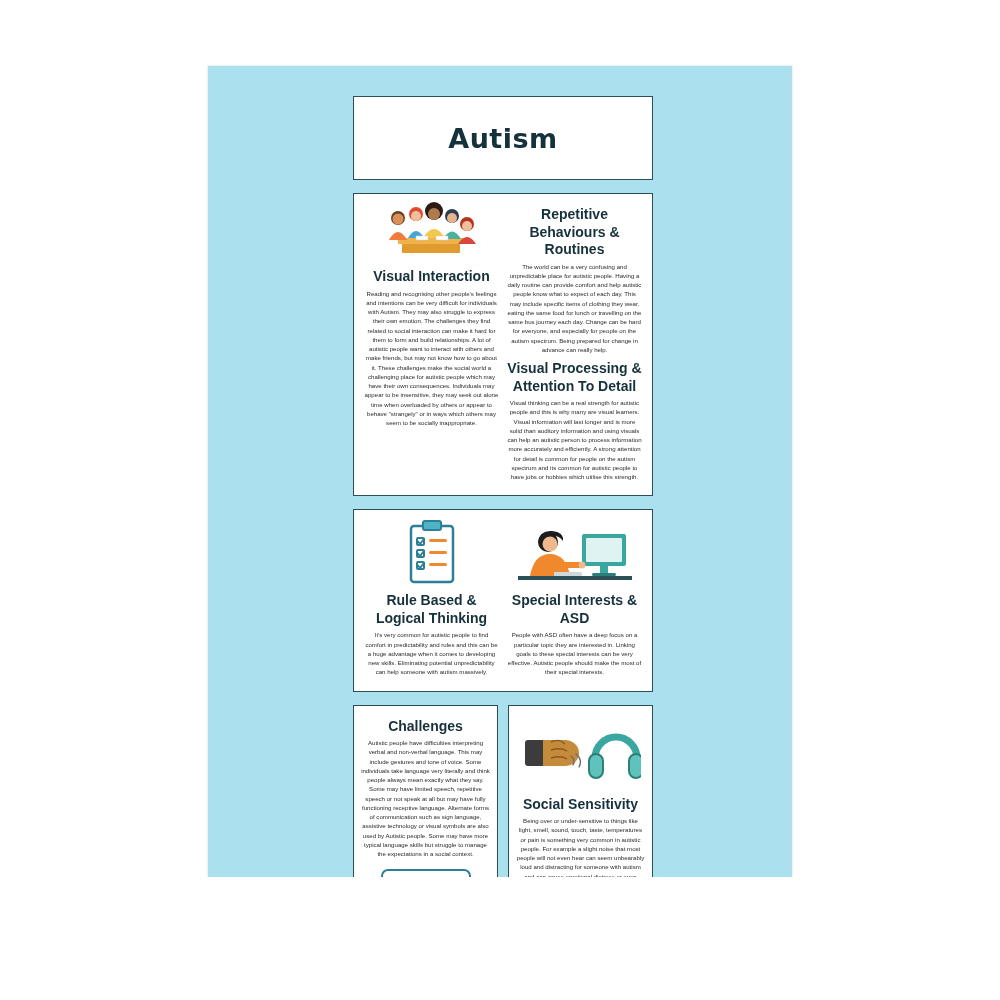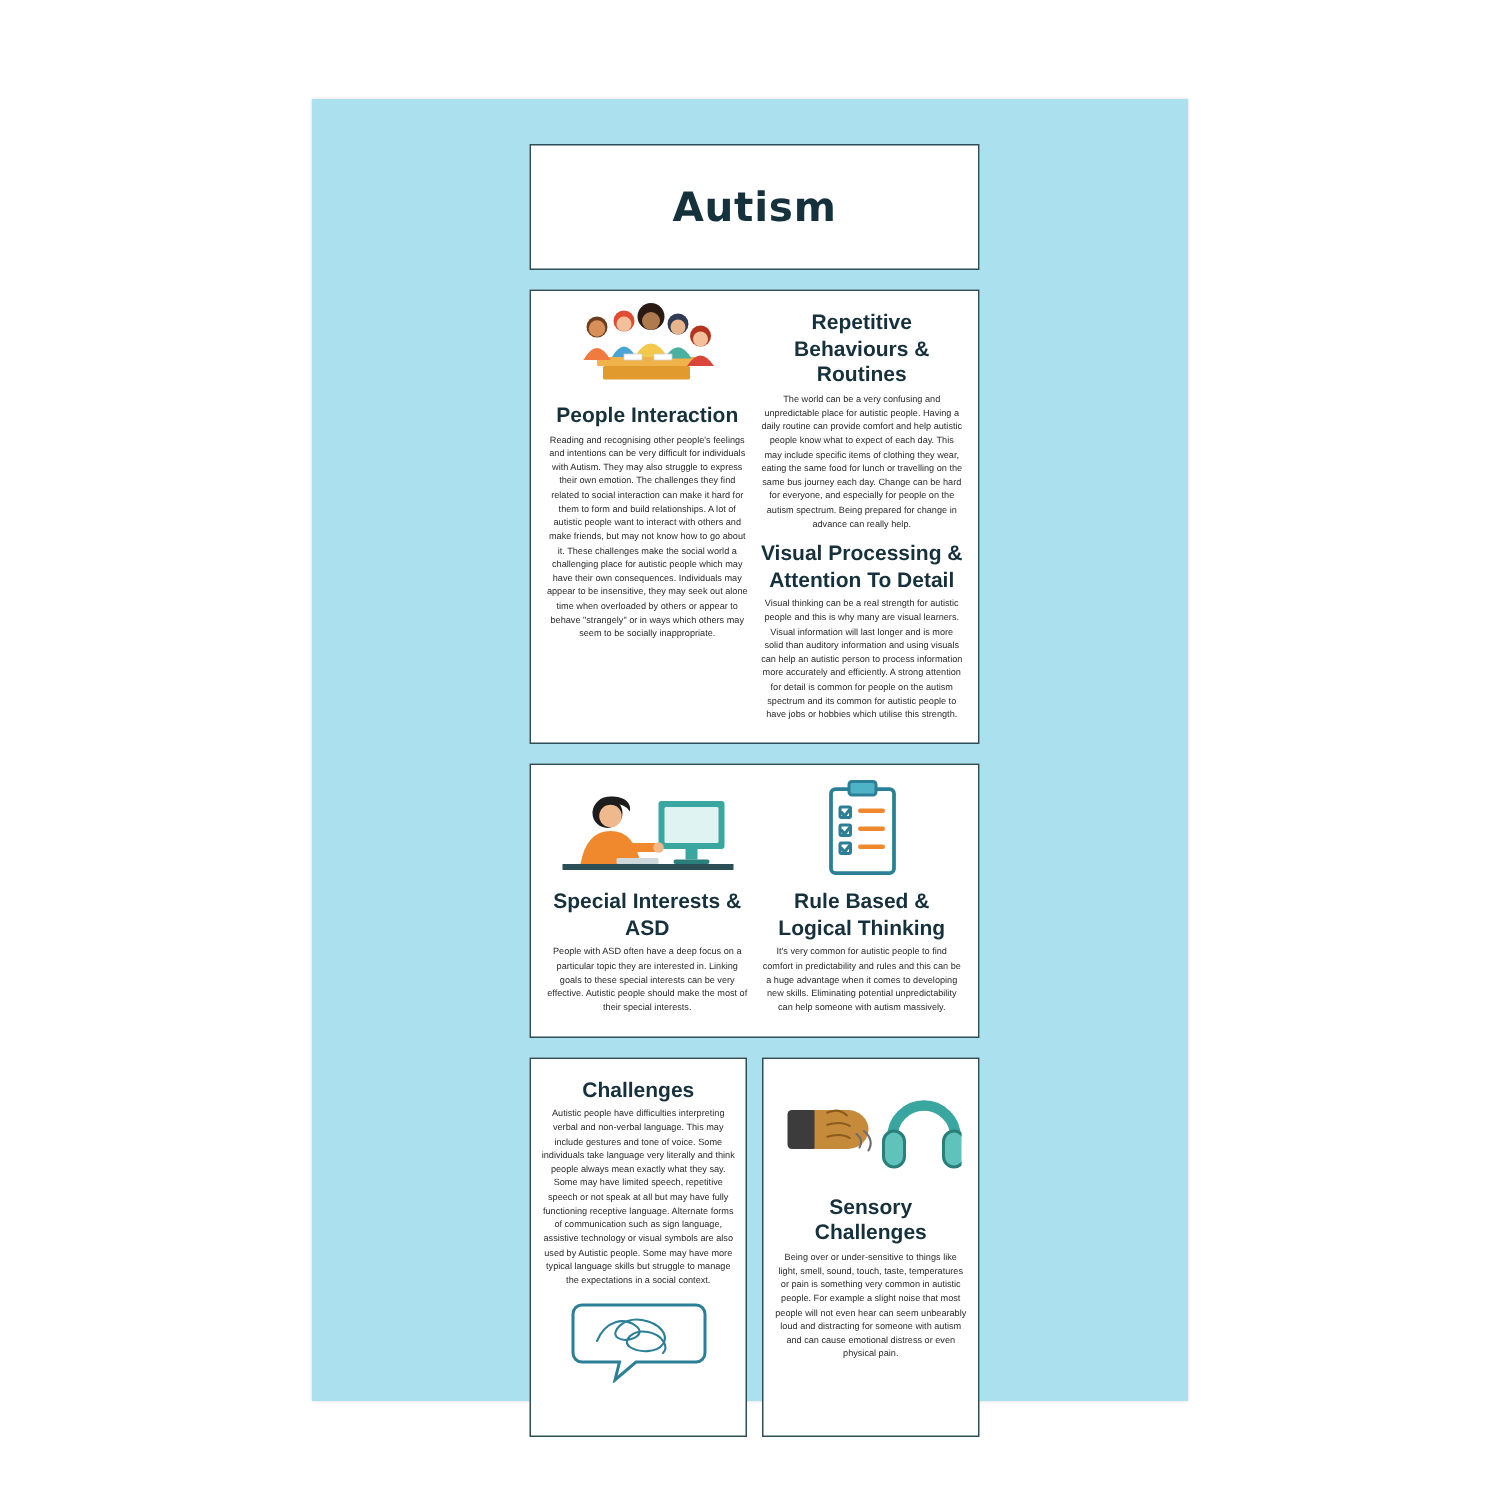"Autism" #stage { height: 1000px -> 877px }
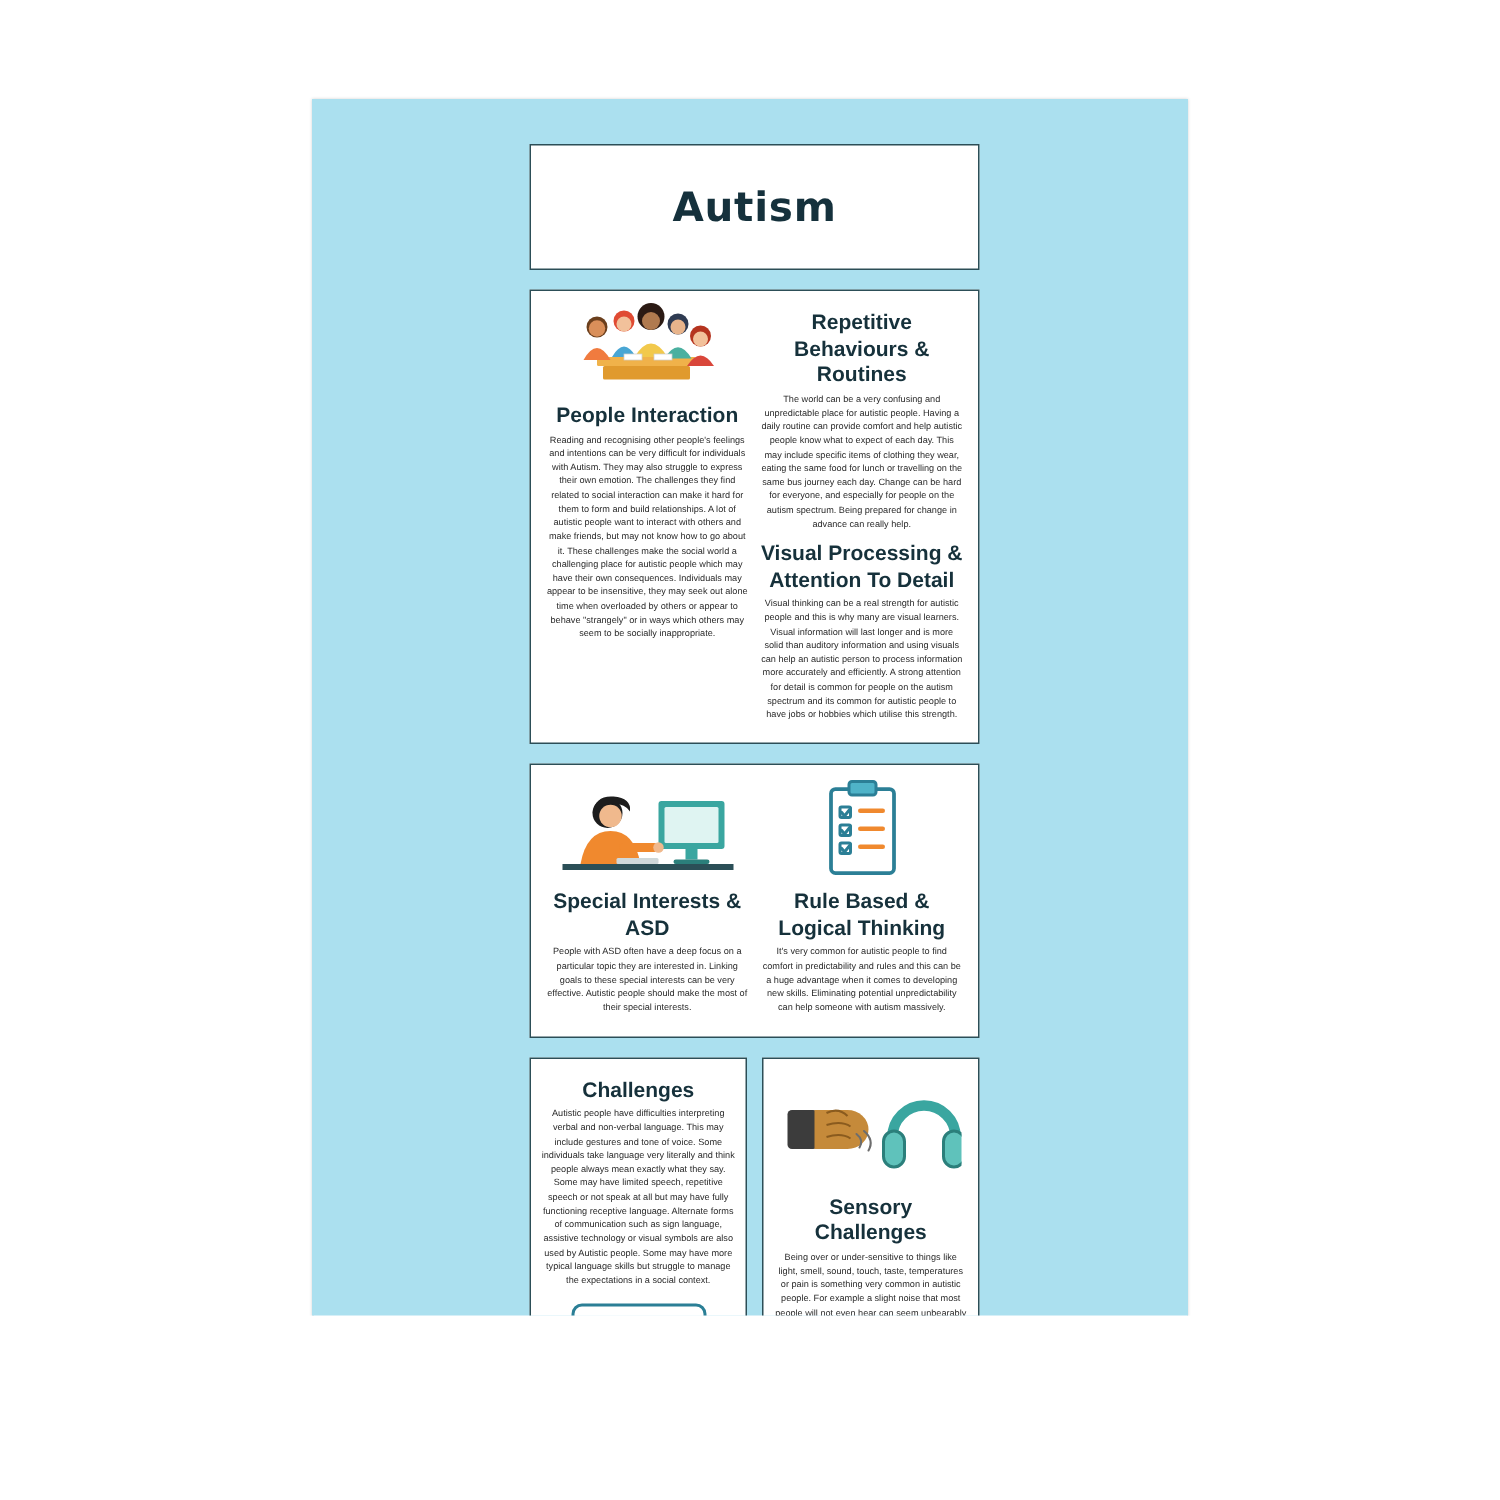"People Interaction" div.sec-head { text: People -> Visual }
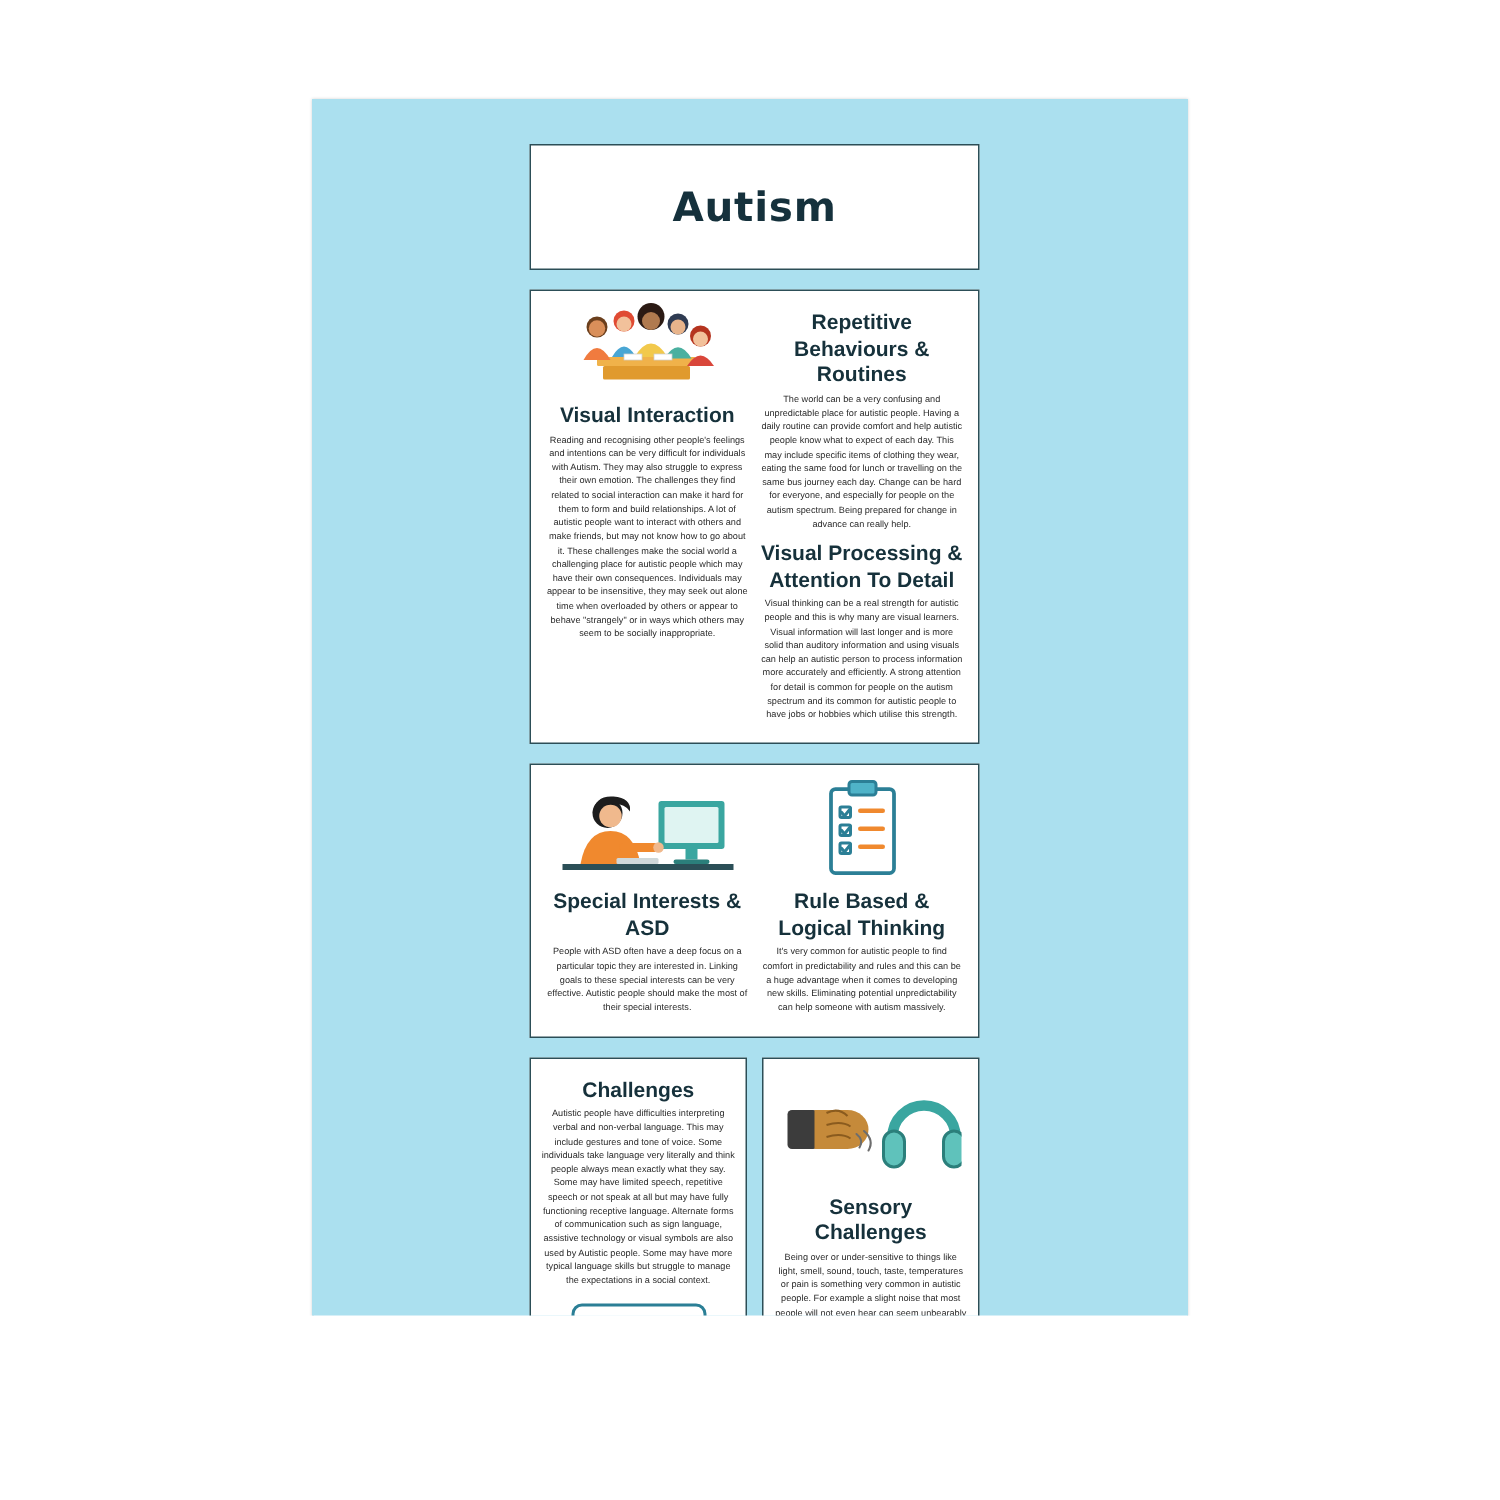"Special Interests & ASD" div.col { order: before "Rule Based & Logical Thinking" -> after "Rule Based & Logical Thinking" }
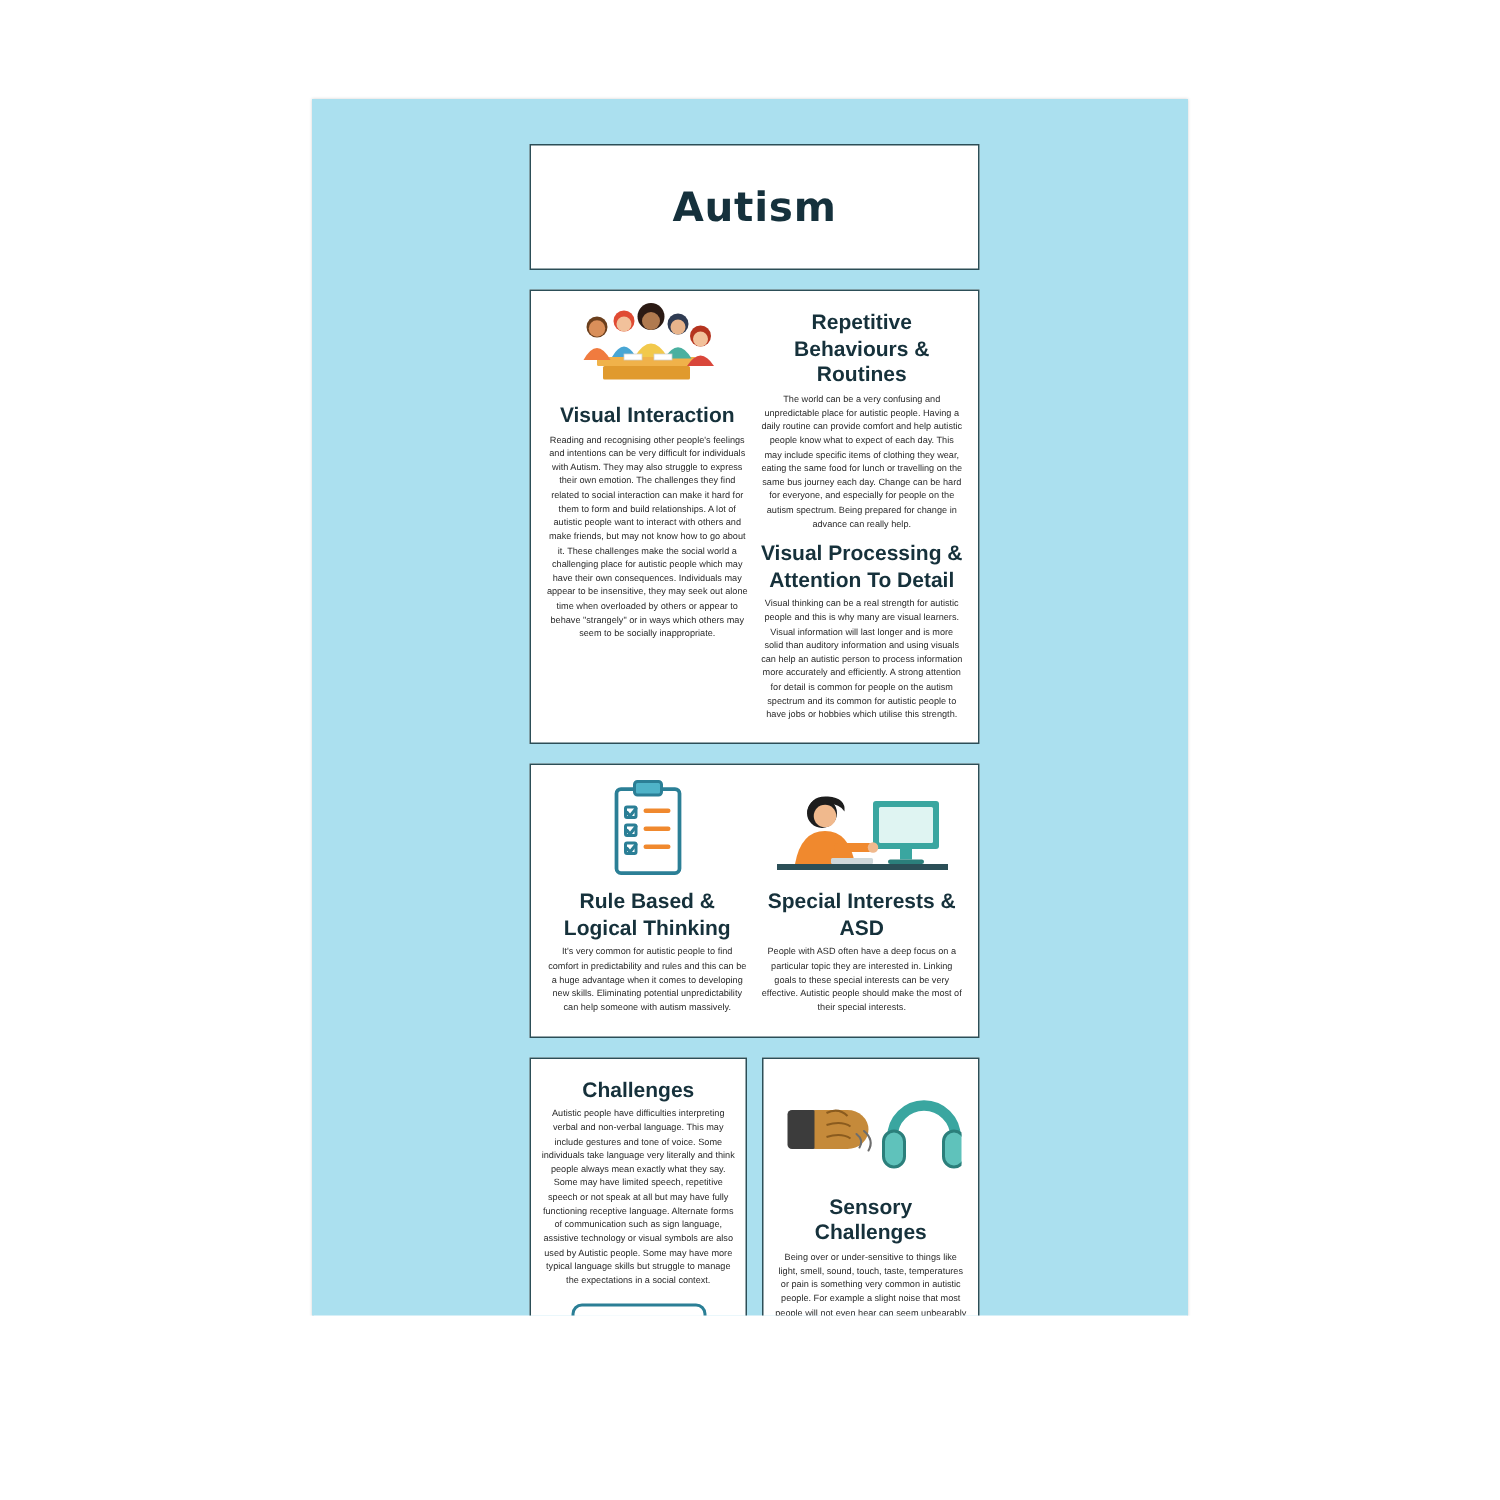"Sensory Challenges" div.sec-head { text: Sensory Challenges -> Social Sensitivity }
